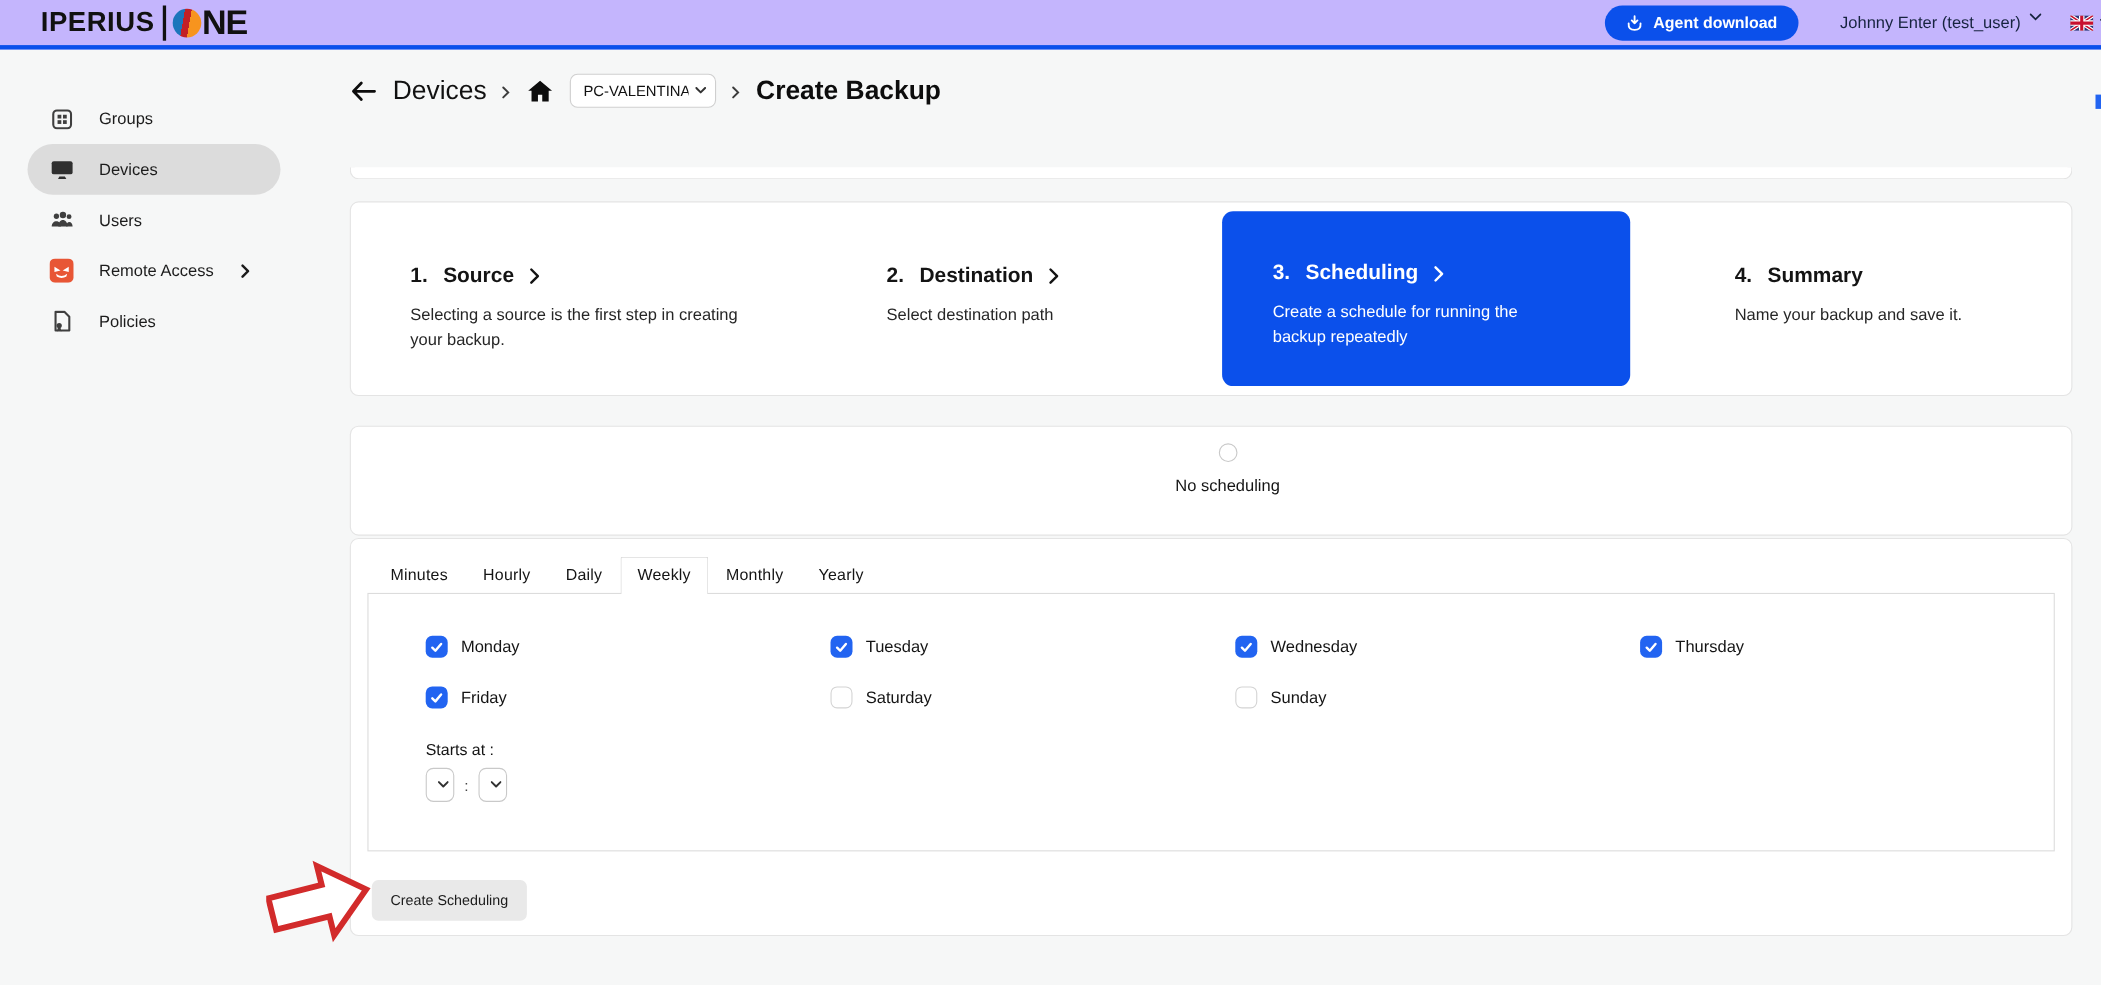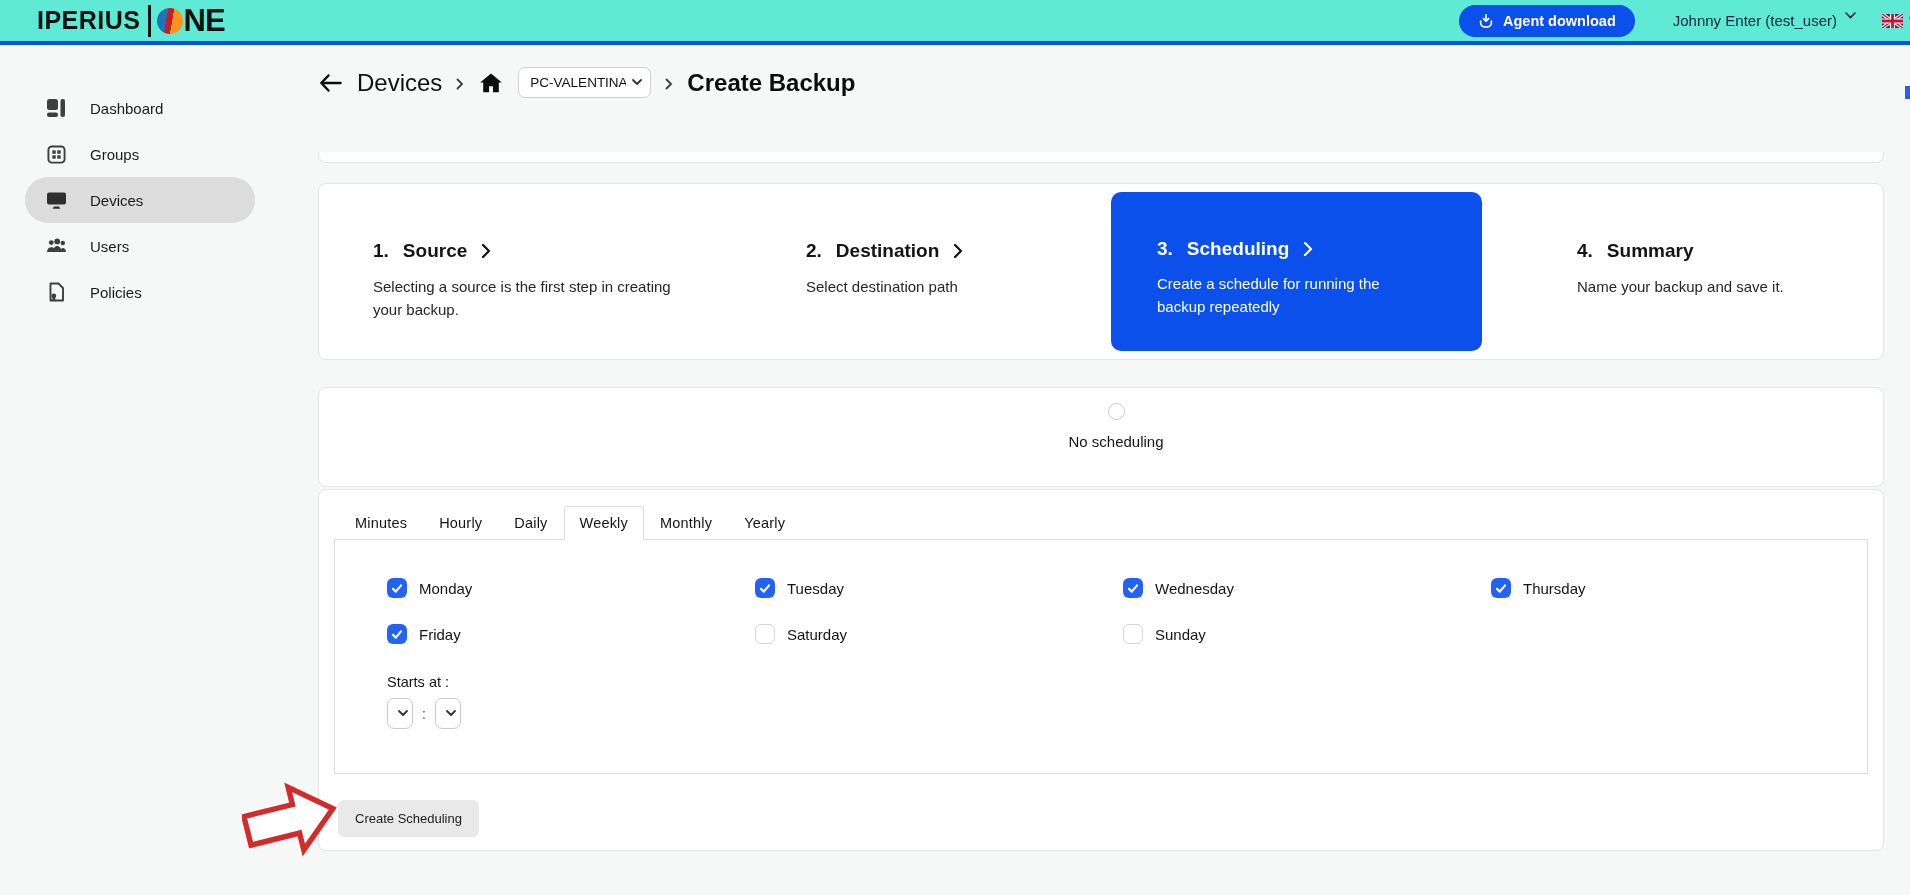"IPERIUS" .header { background: #5eead4 -> #c4b5fd }
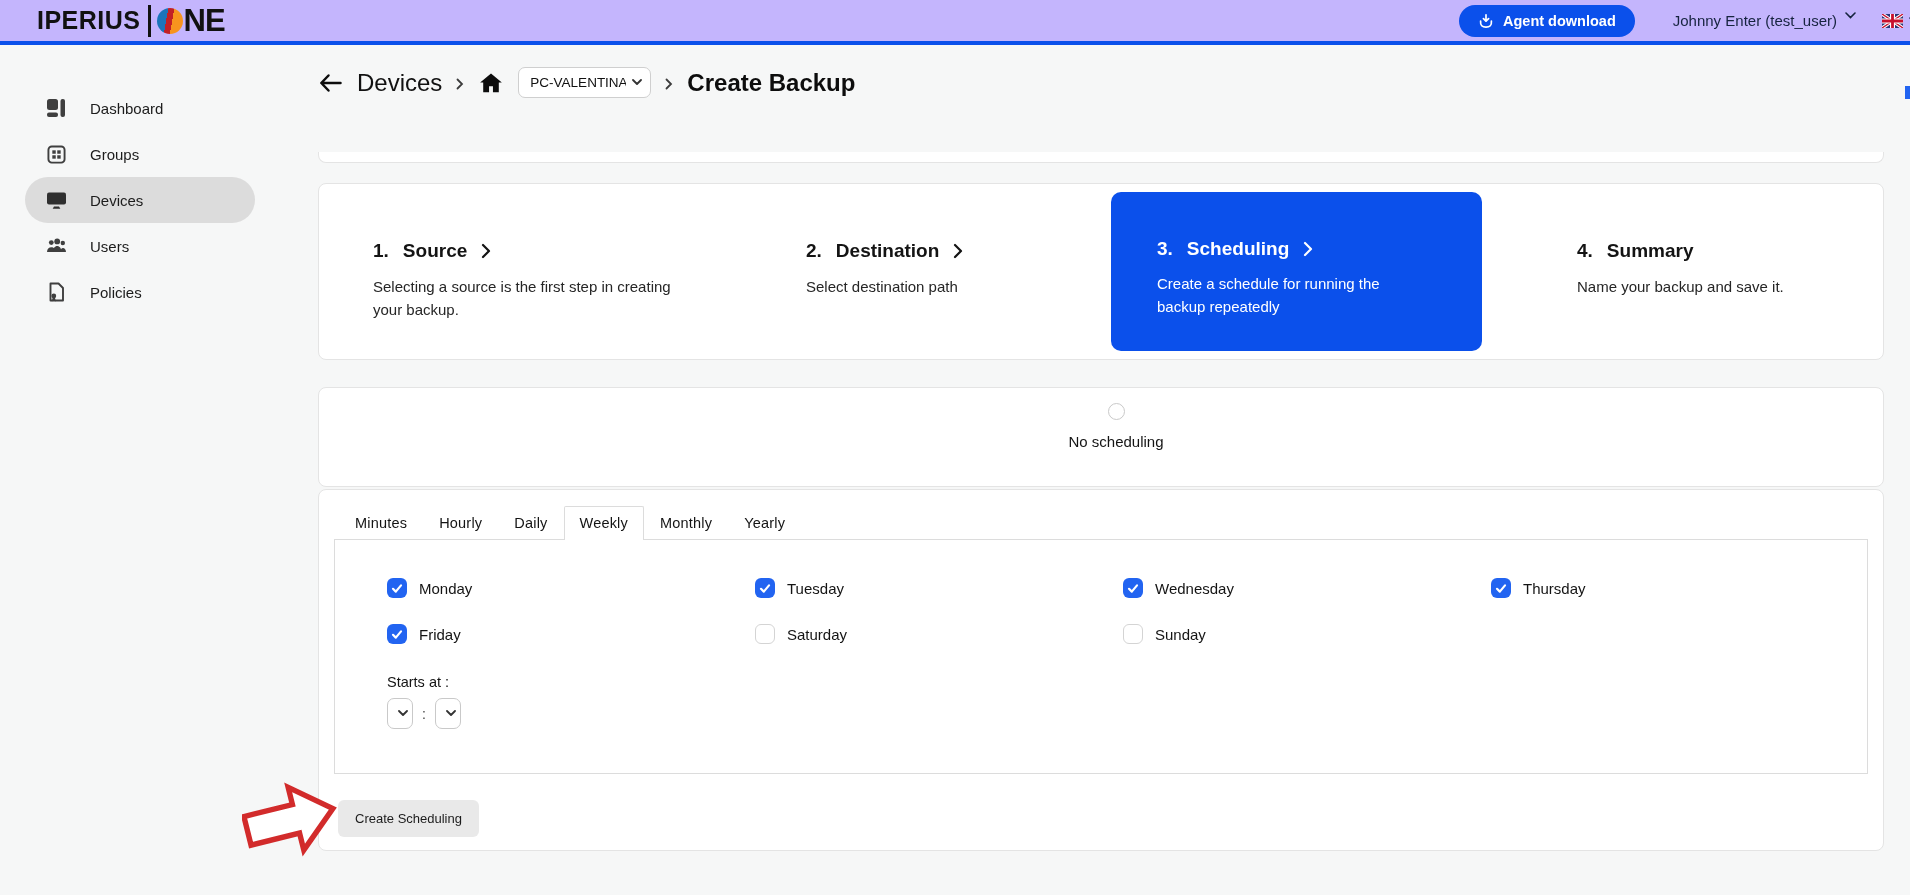"Dashboard" div.side-item { html: <div> <span> <svg> <rect></rect> <rect></rect> <rect></rect> </svg> </span> <span>Dashboard</span> </div> -> none }
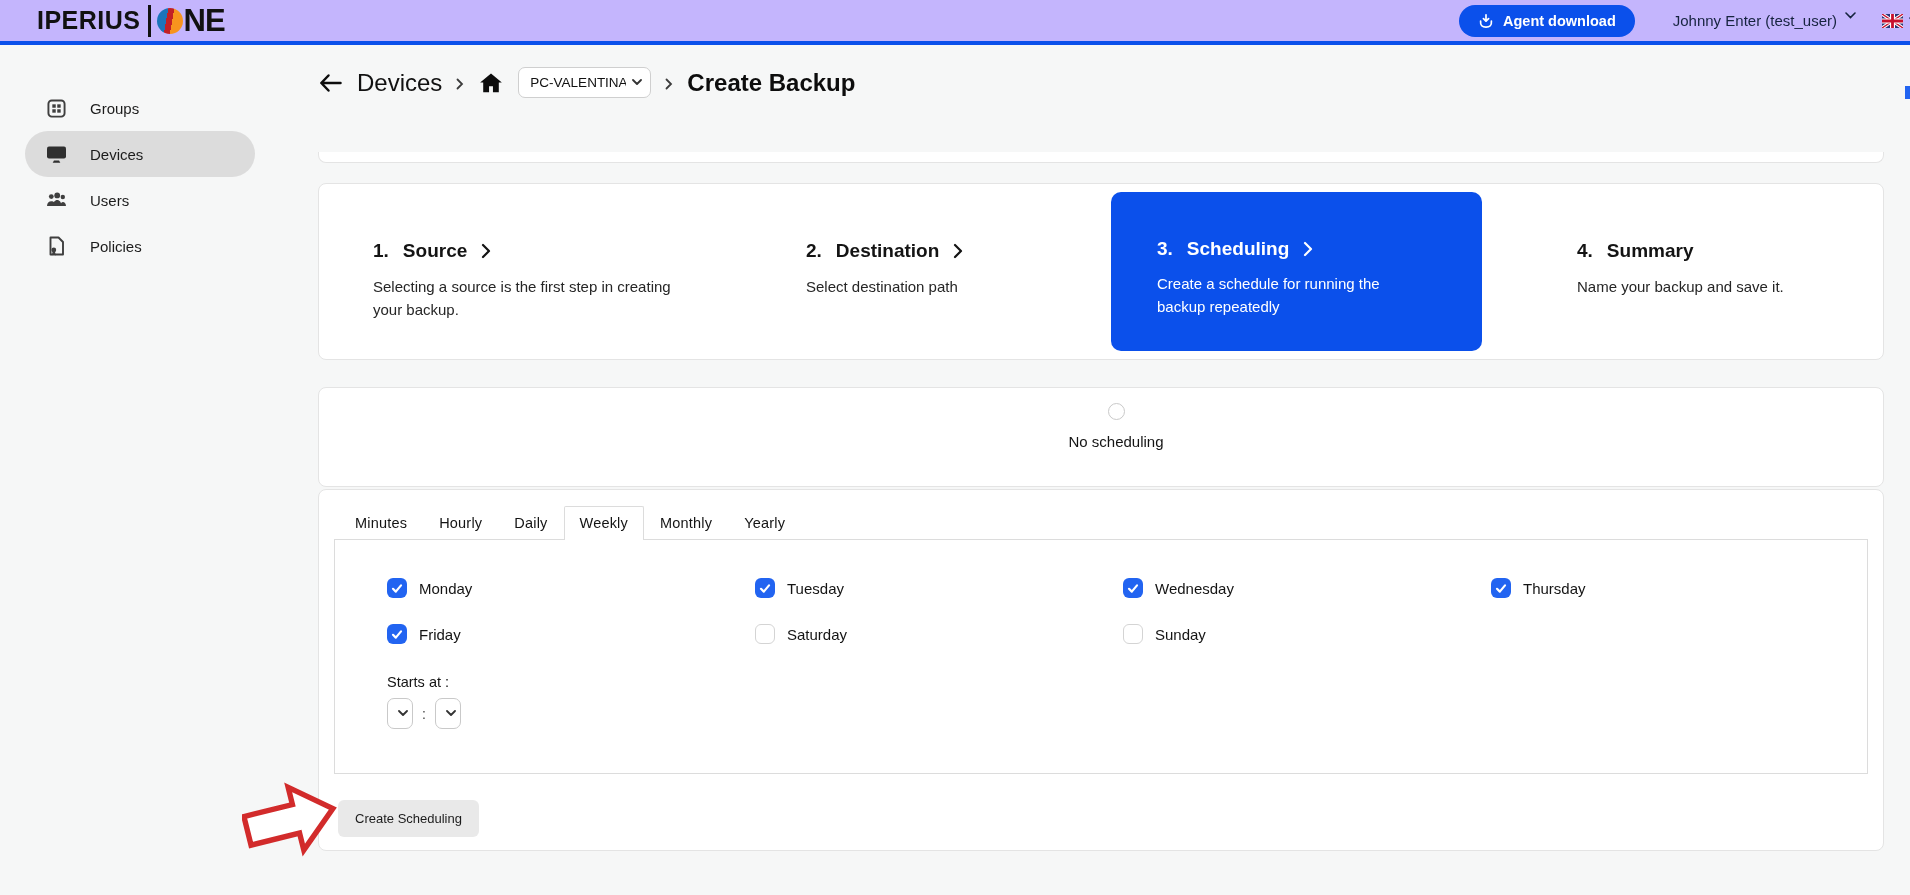"Remote Access" div.side-item { html: none -> <div> <span> <svg> <rect></rect> <path></path> <path></path> <path></path> </svg> </span> <span>Remote Access</span> <span> <svg> <polyline></polyline> </svg> </span> </div> }
